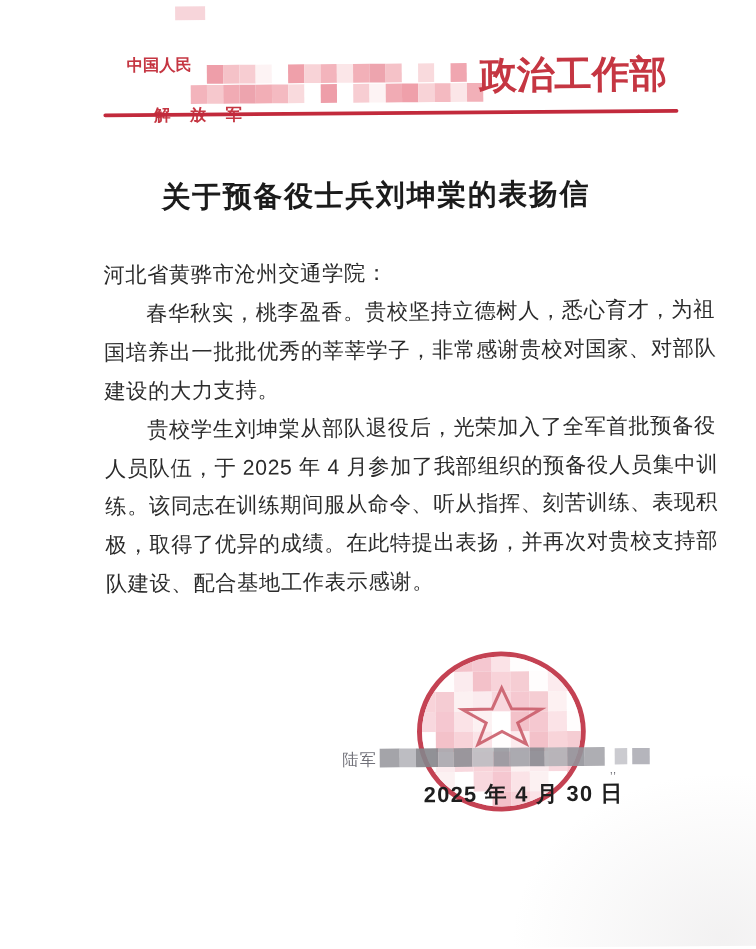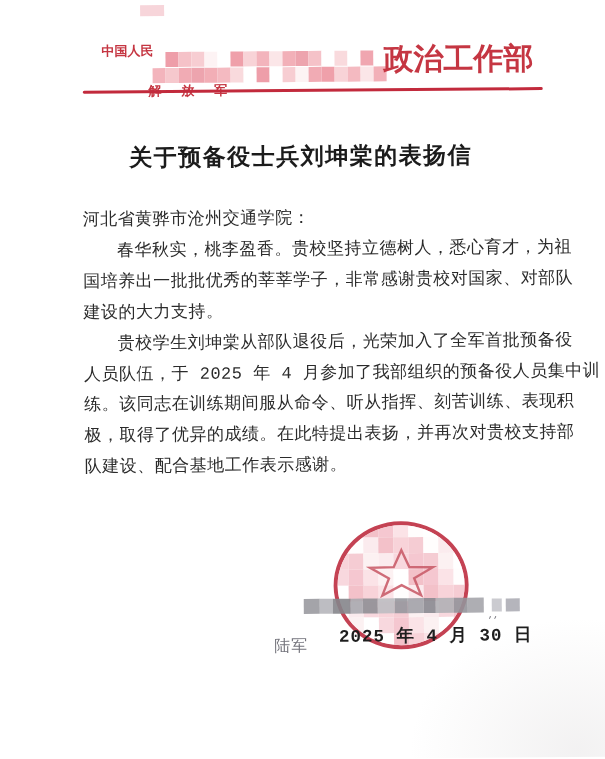"中国人民" .page { font-family: Liberation Mono, monospace -> Liberation Sans, sans-serif }
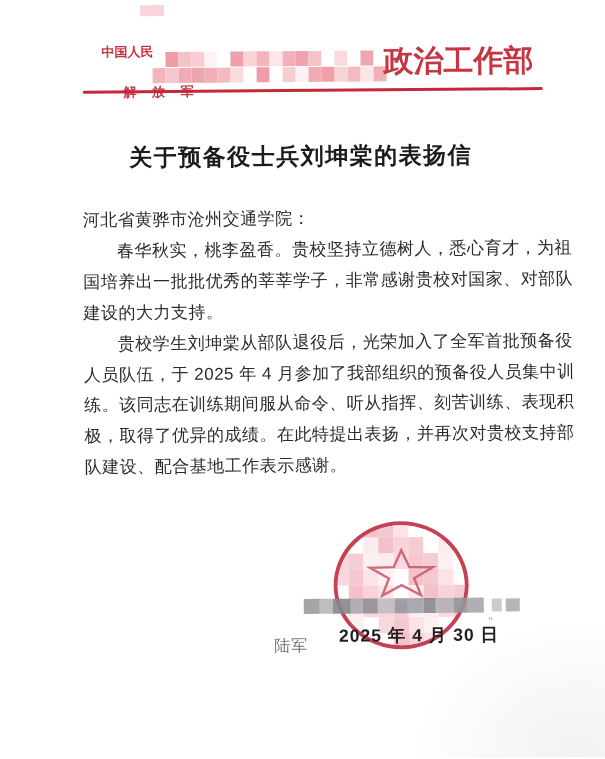"陆军" .sig-unit { font-size: 16px -> 13px; margin-top: 37px -> none }
